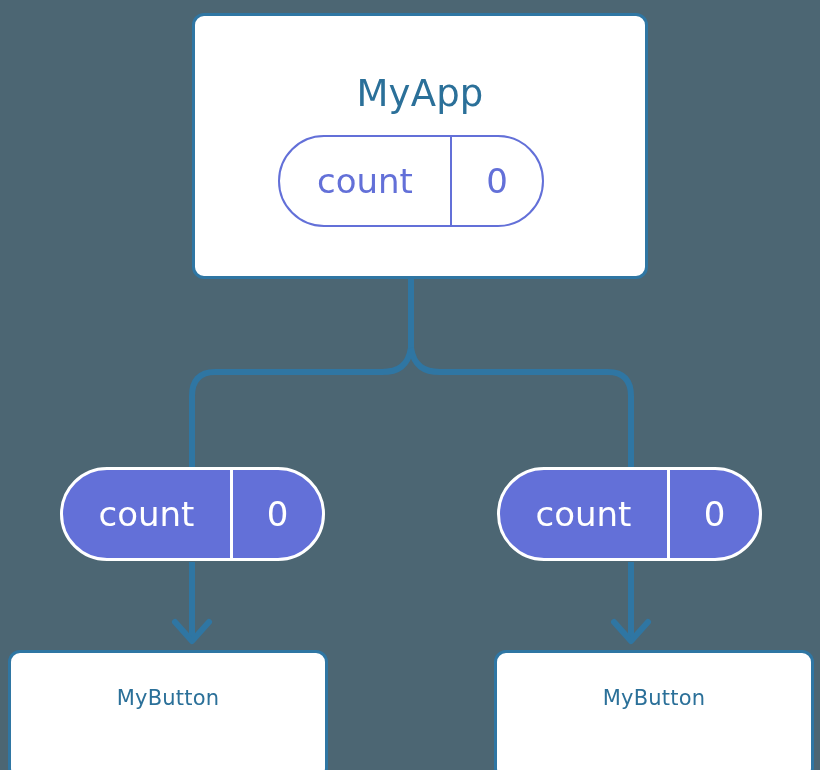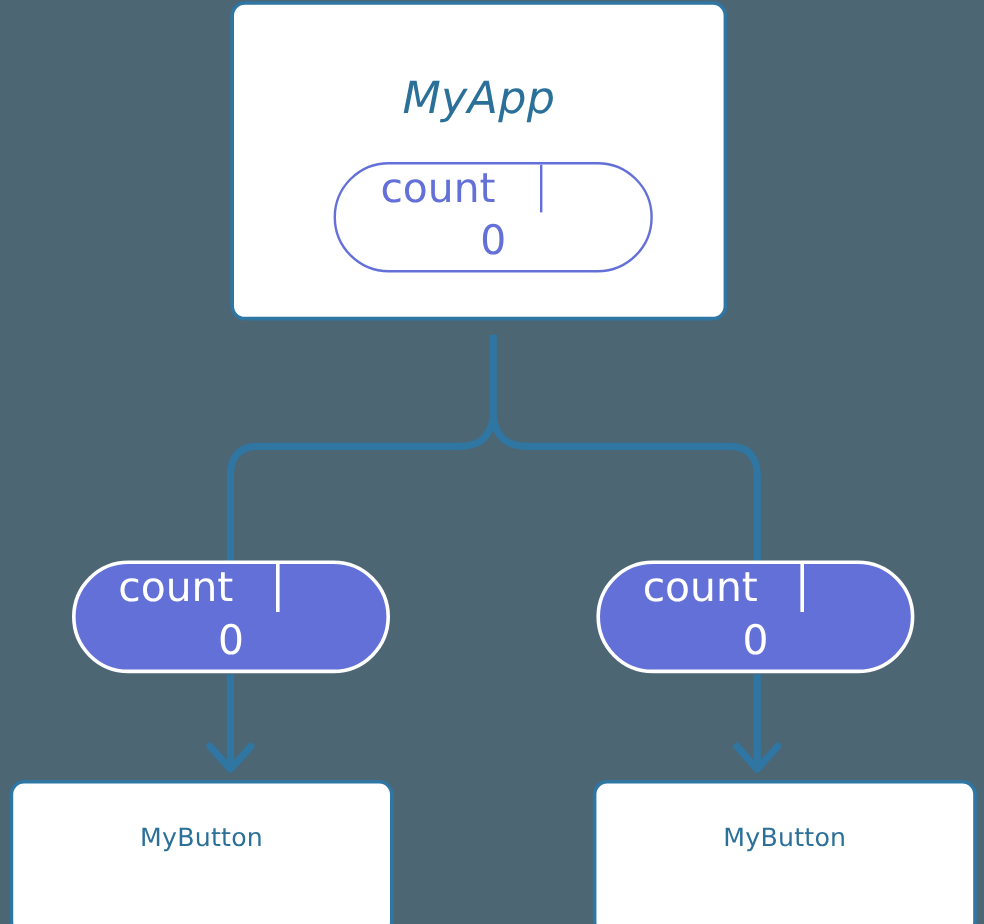"MyApp" #app-node { font-style: italic -> none; top: 1px -> 13px; width: 414px -> 456px }
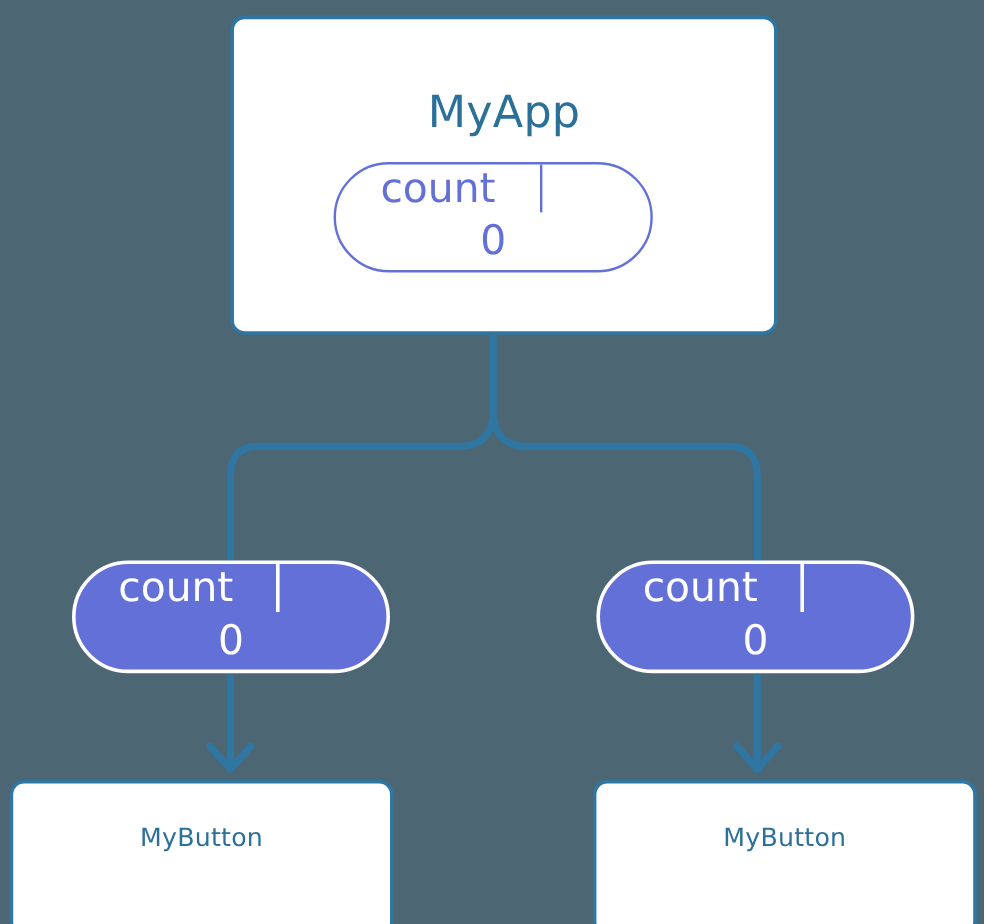"count" .state-pill { flex-direction: column -> none }
